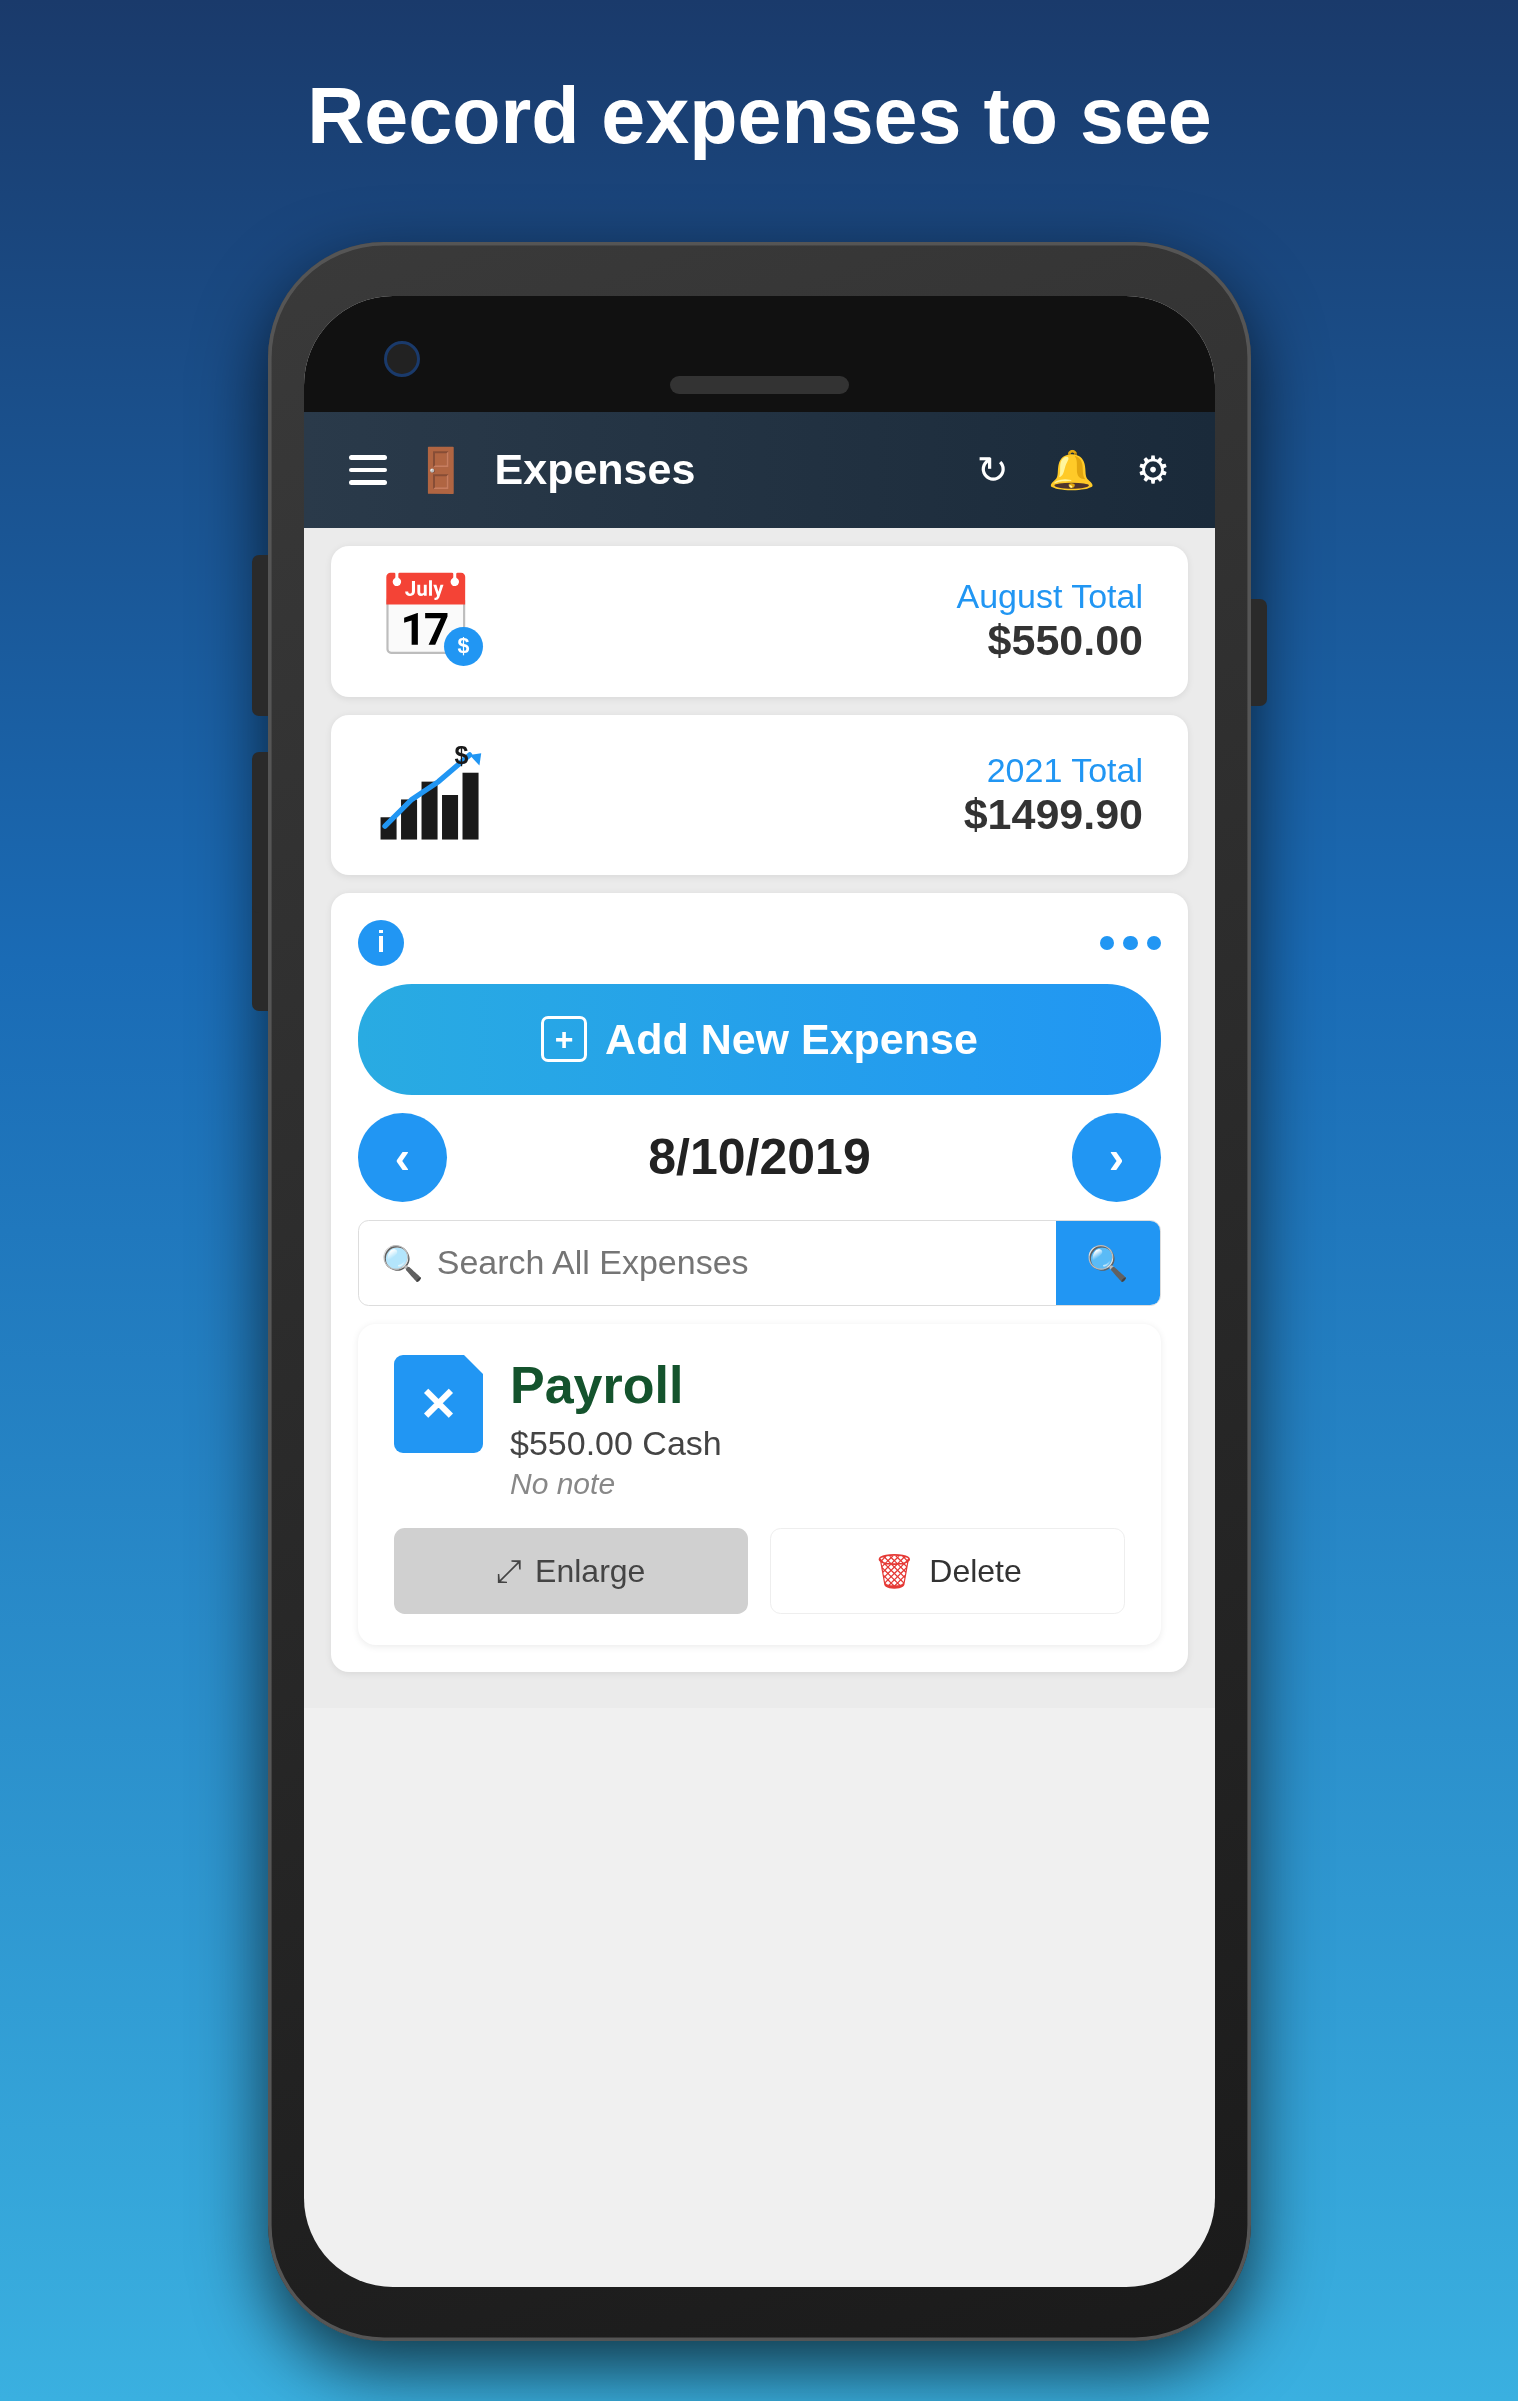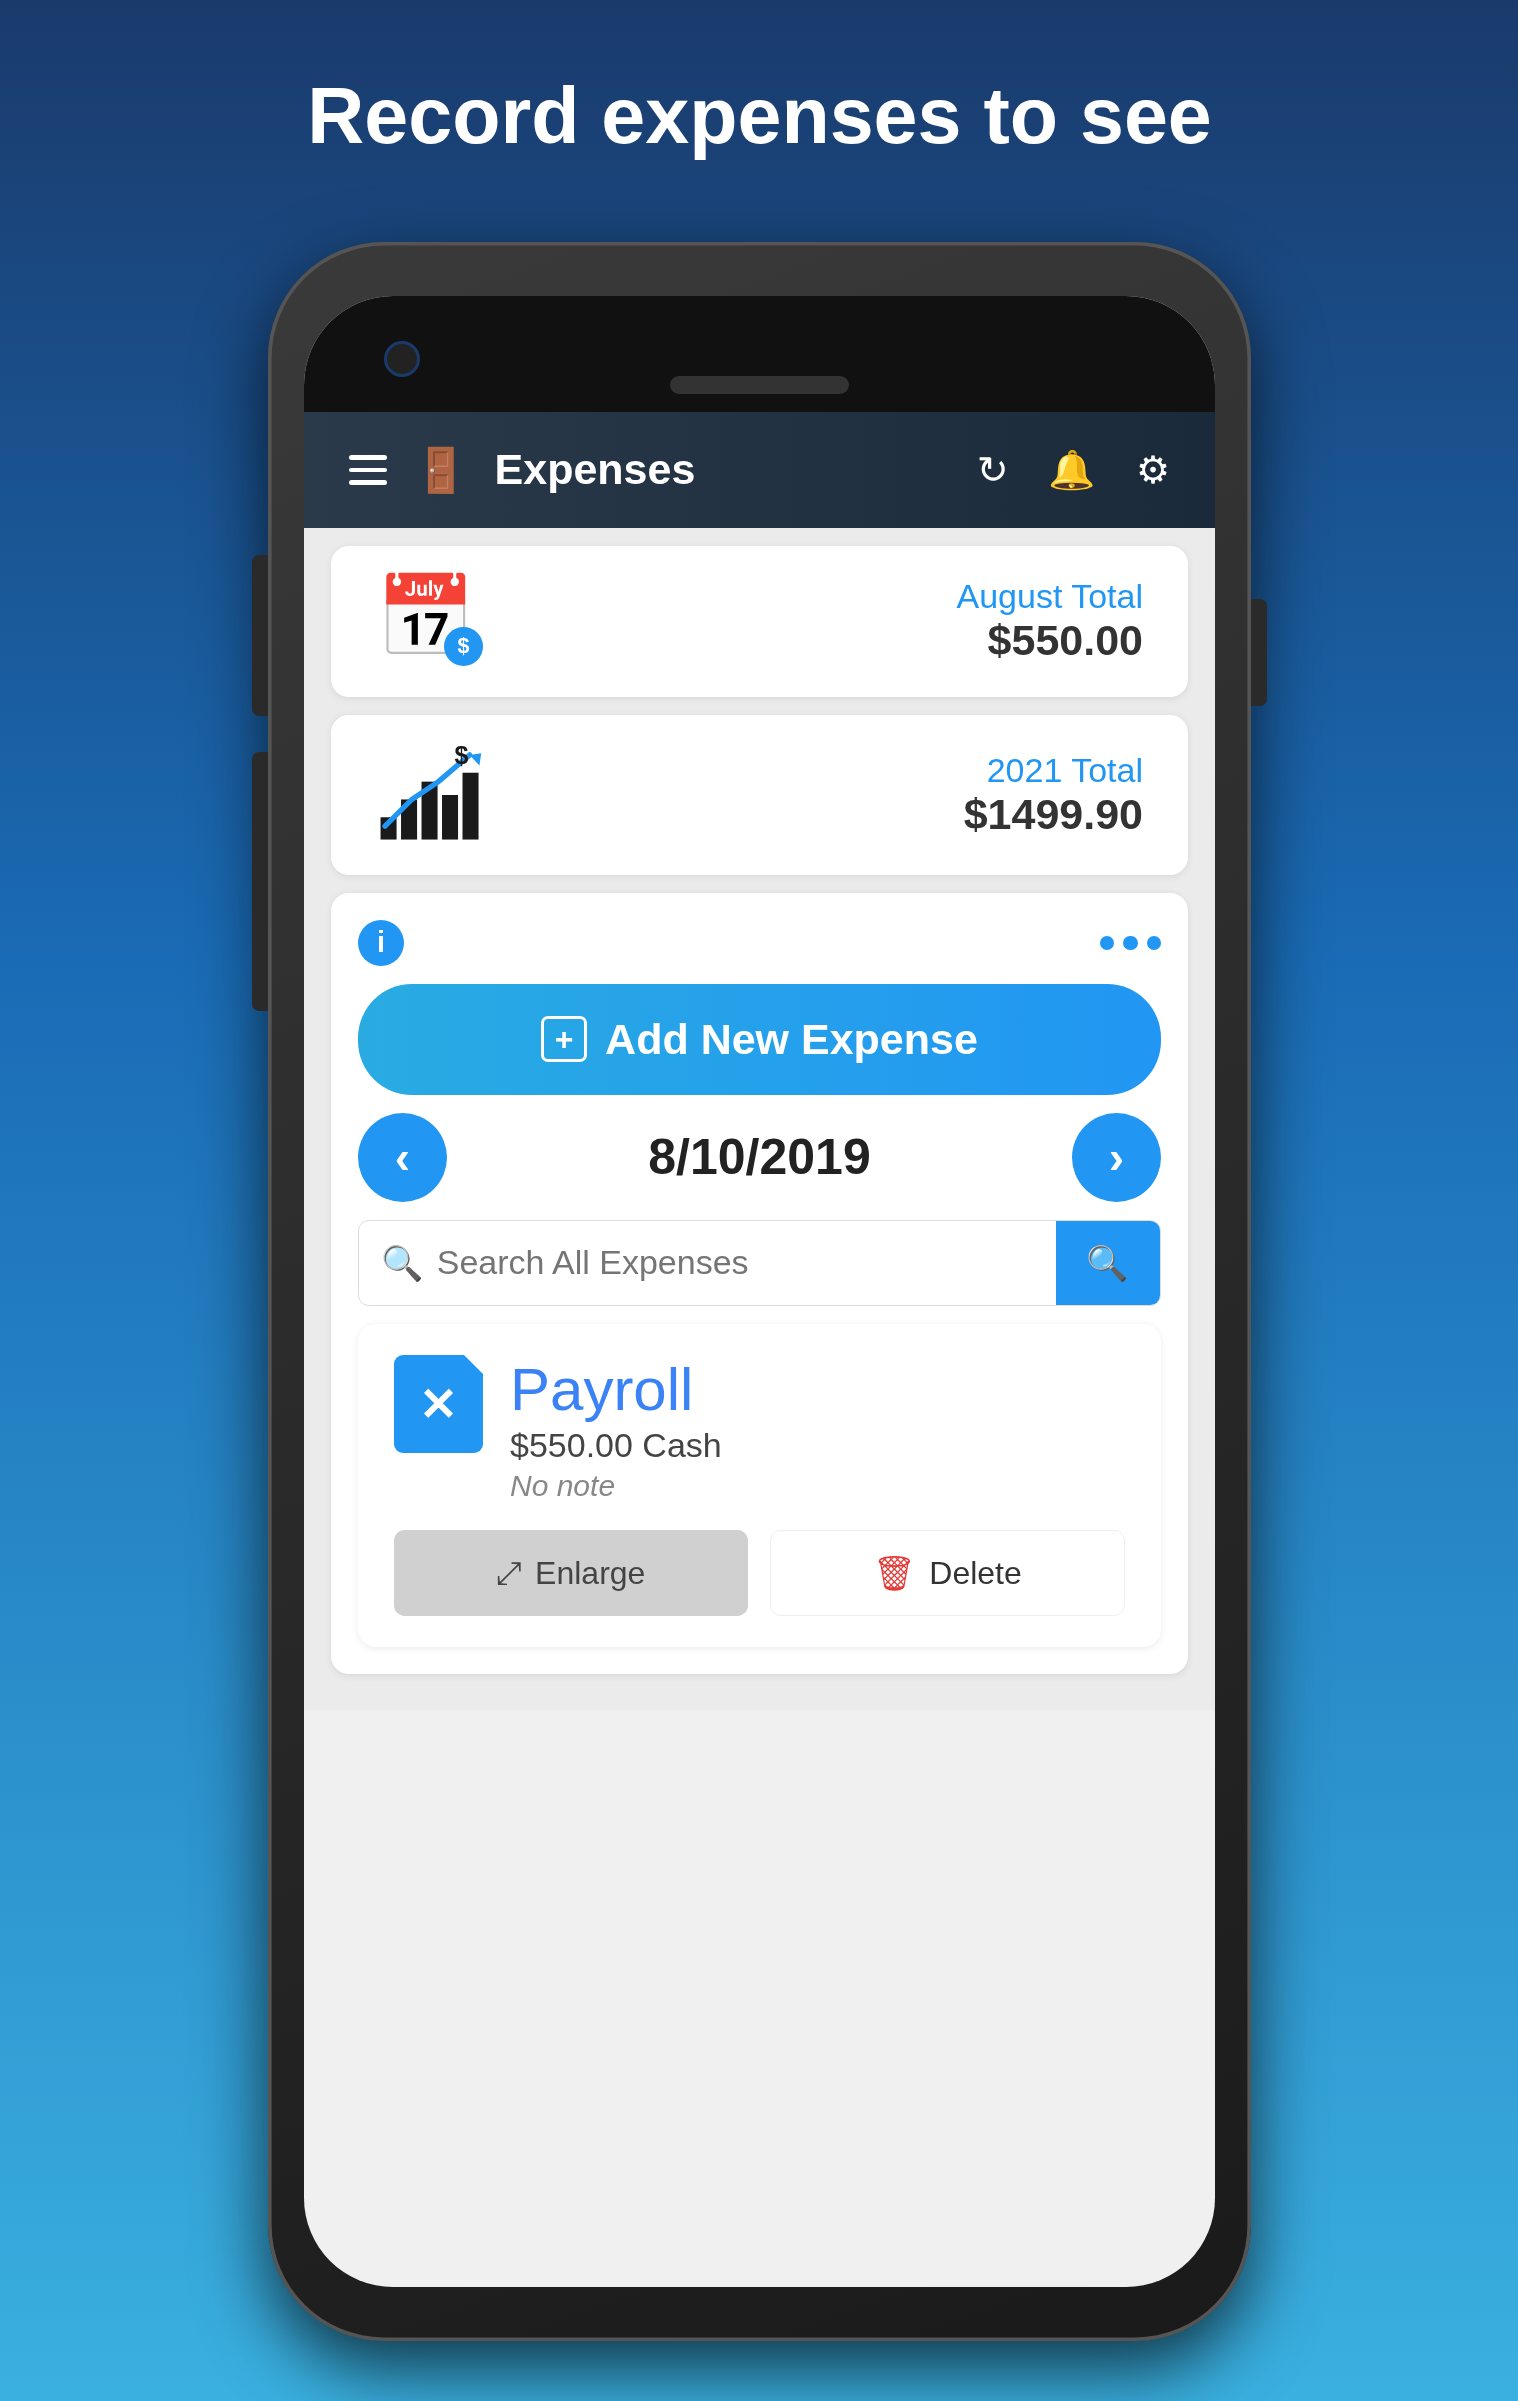"Payroll" .expense-title { color: #3b82f6 -> #14532d; font-size: 60px -> 52px; font-weight: 400 -> 700 }
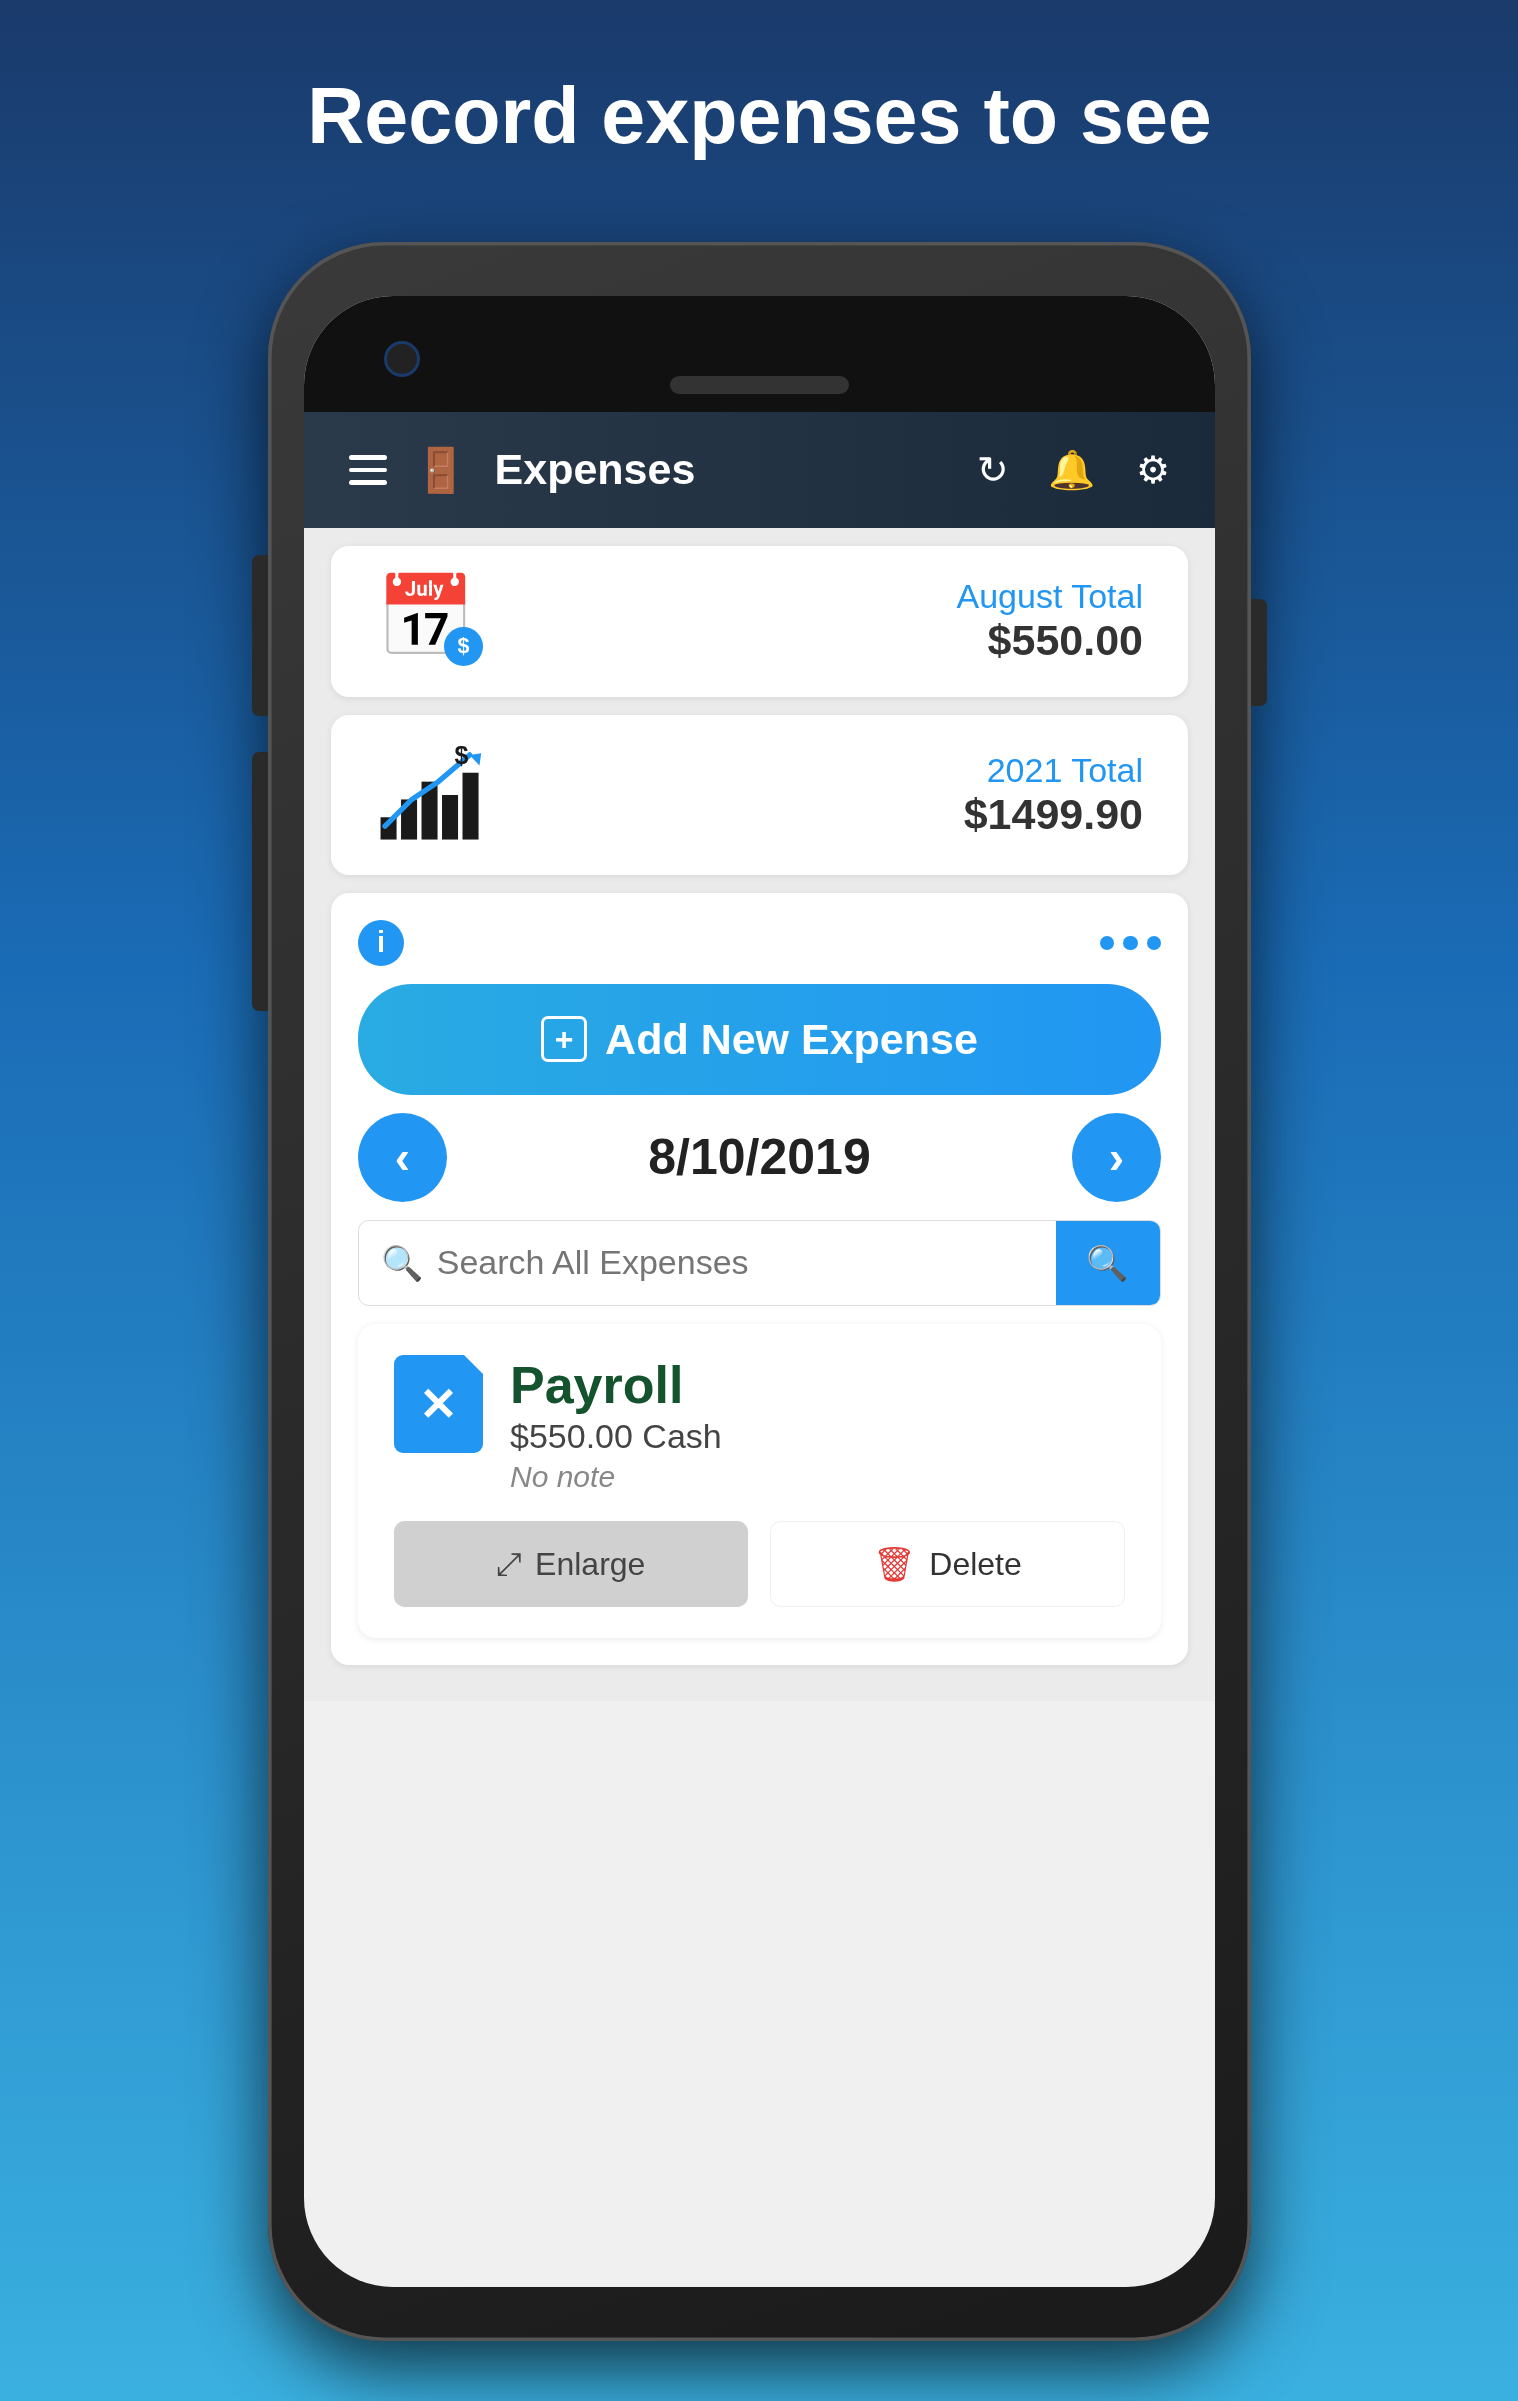"$550.00 Cash" .expense-amount { margin-top: 2px -> 9px }
